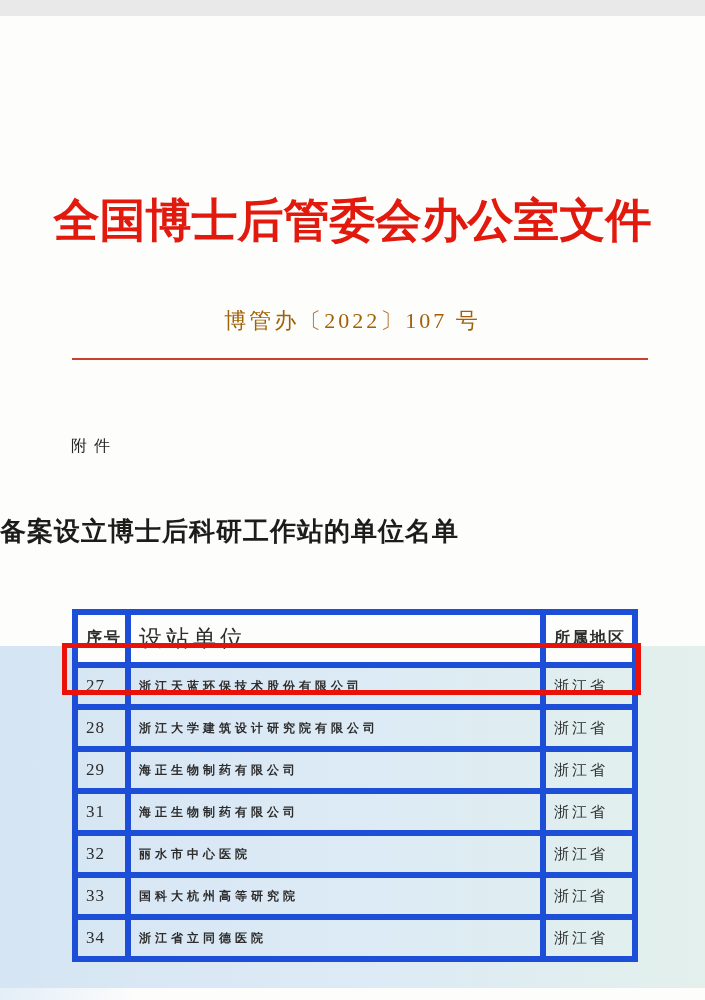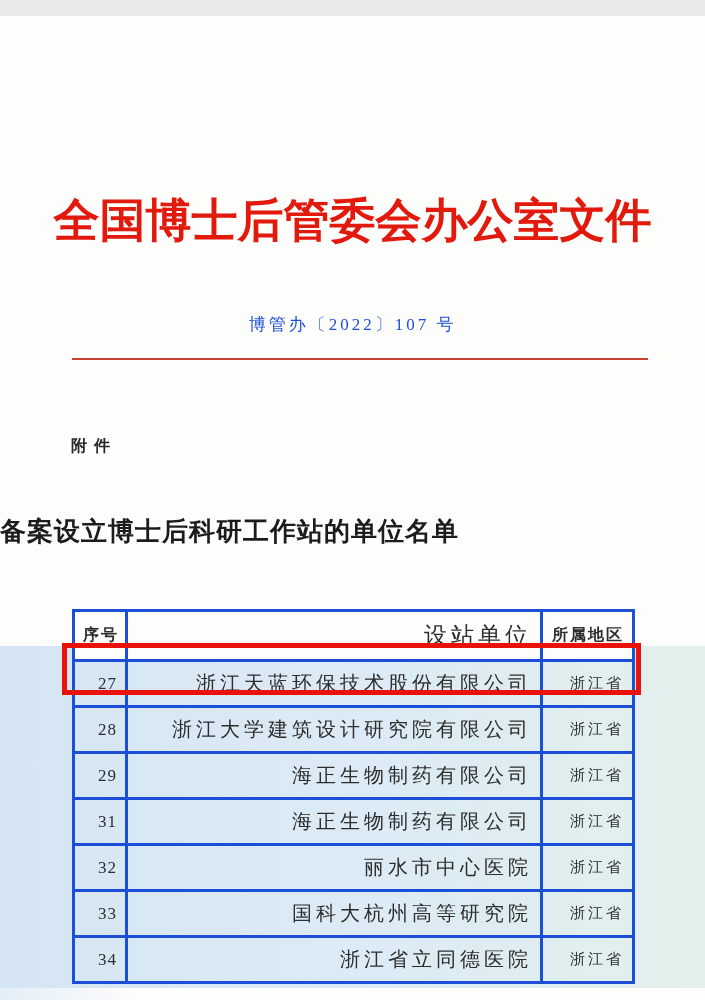"博管办〔2022〕107 号" .doc-number { color: #1d4ed8 -> #a16207; font-size: 17px -> 22px; top: 297px -> 290px }
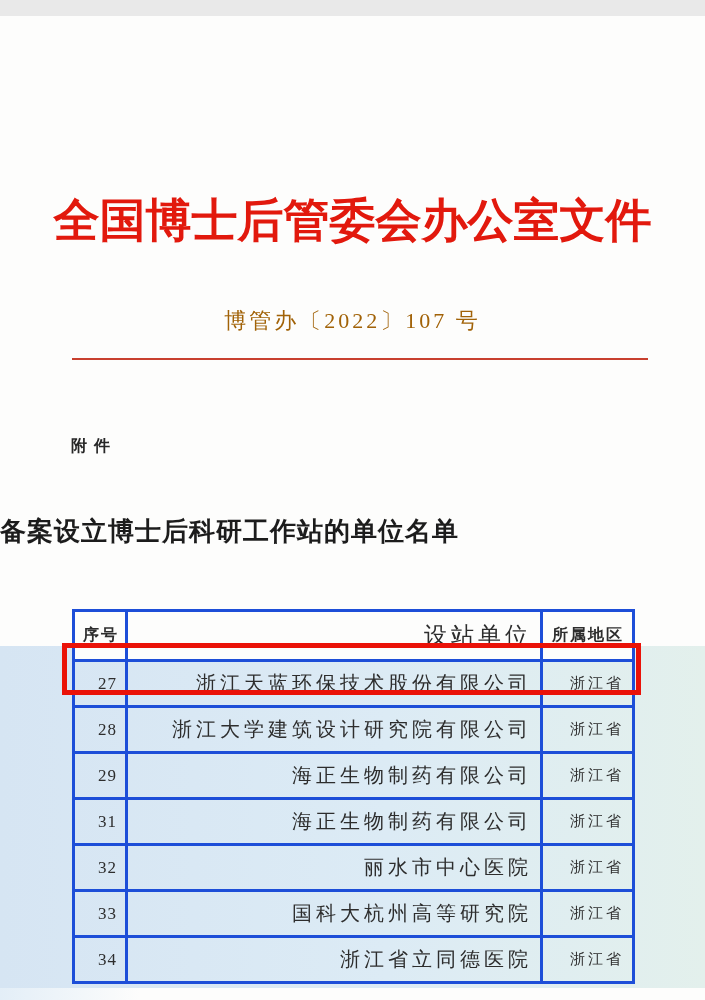"附件" .attachment { font-weight: bold -> normal }
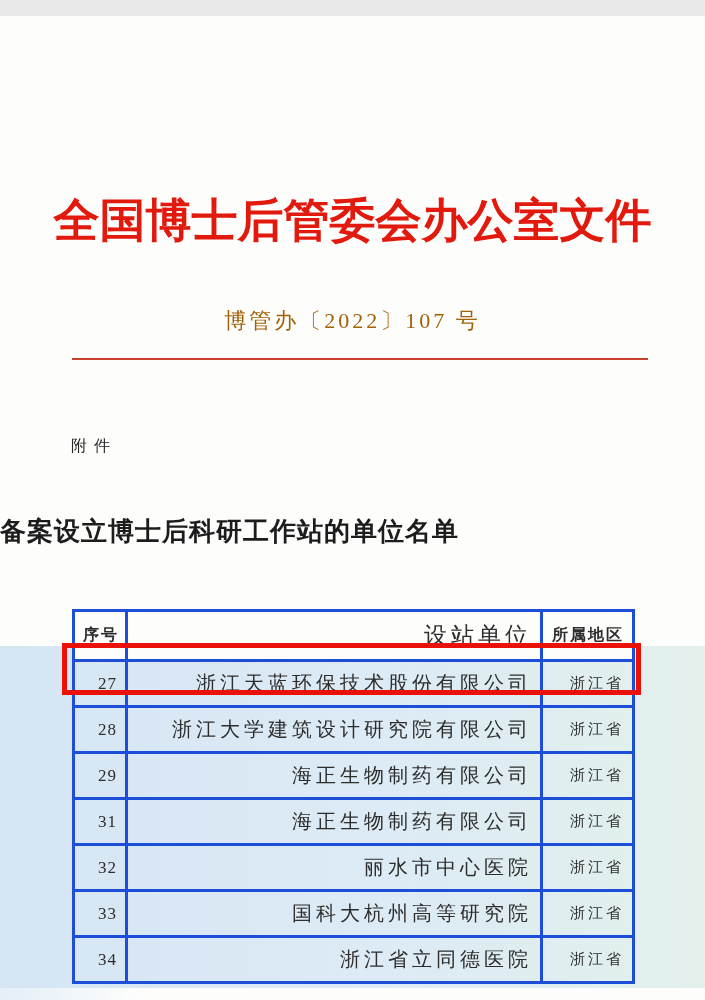"序号" table.roster th,table.roster td { border: 3px solid #1d4ed8 -> 6px solid #1d4ed8; text-align: right -> left }
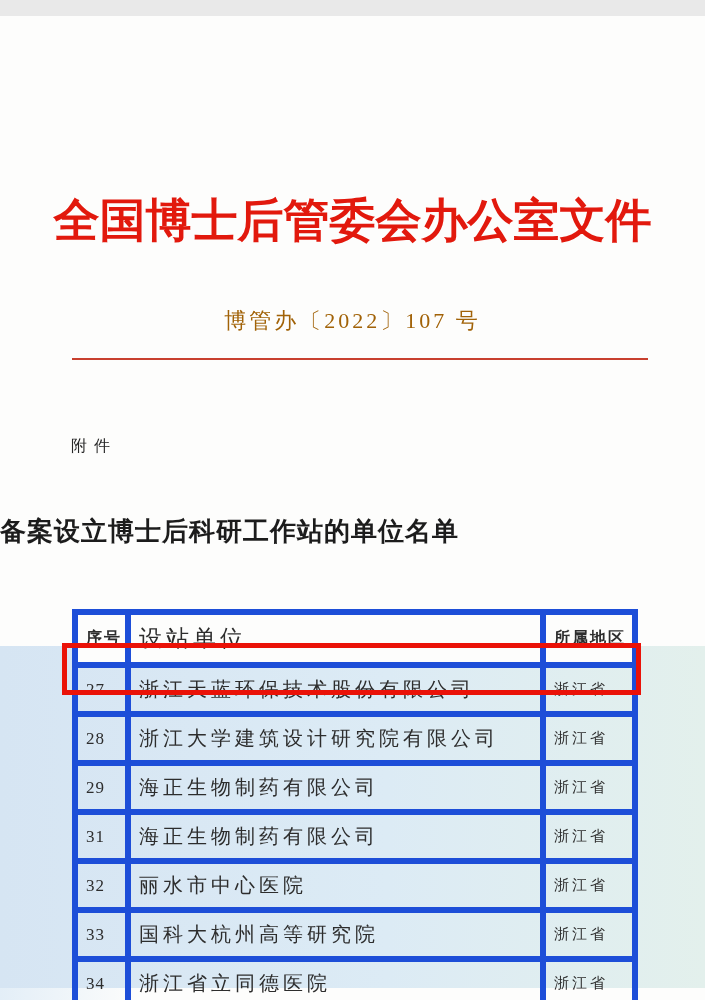"浙江天蓝环保技术股份有限公司" td.unit { font-size: 20px -> 12px; font-weight: none -> bold }
